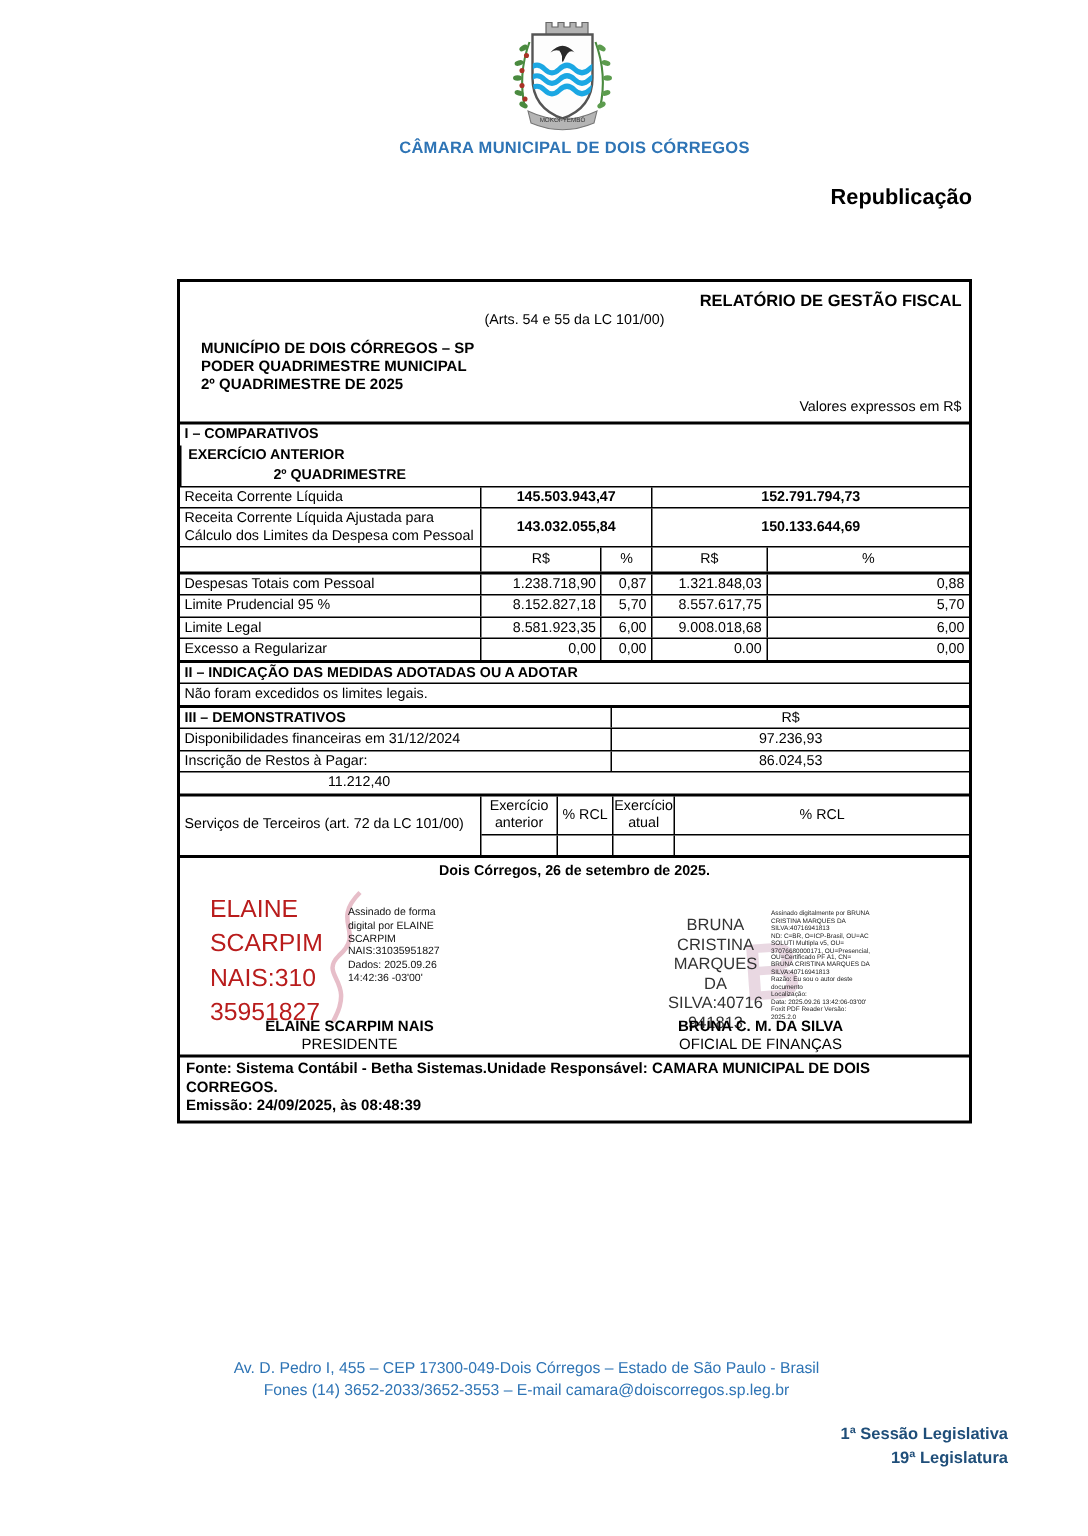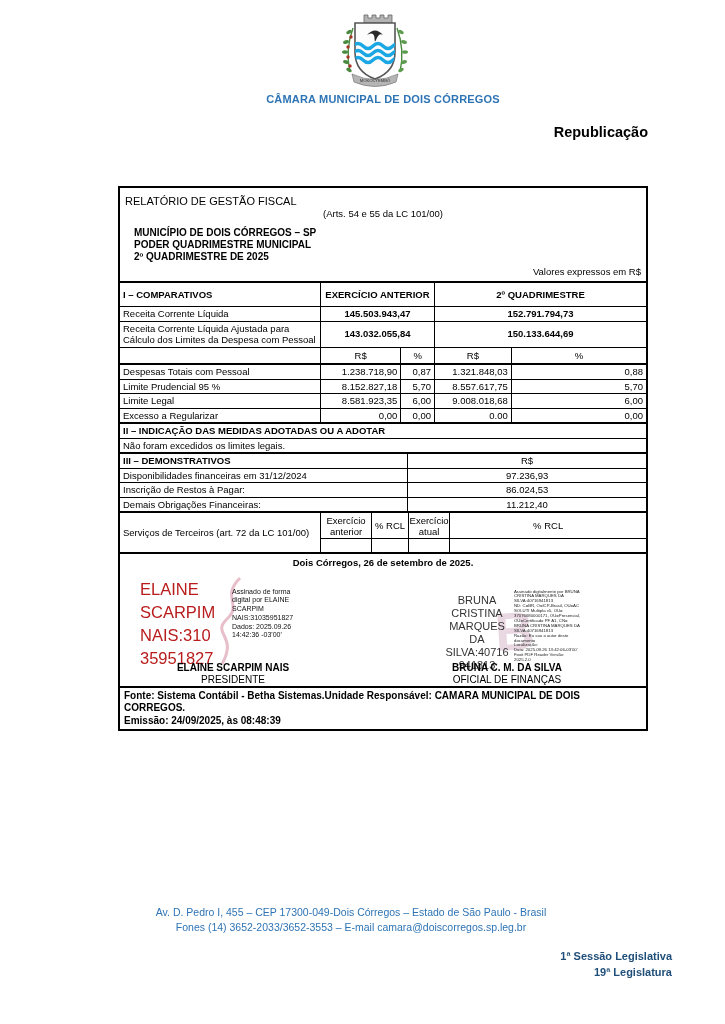"RELATÓRIO DE GESTÃO FISCAL" .rep-title { font-weight: normal -> bold; text-align: left -> right }
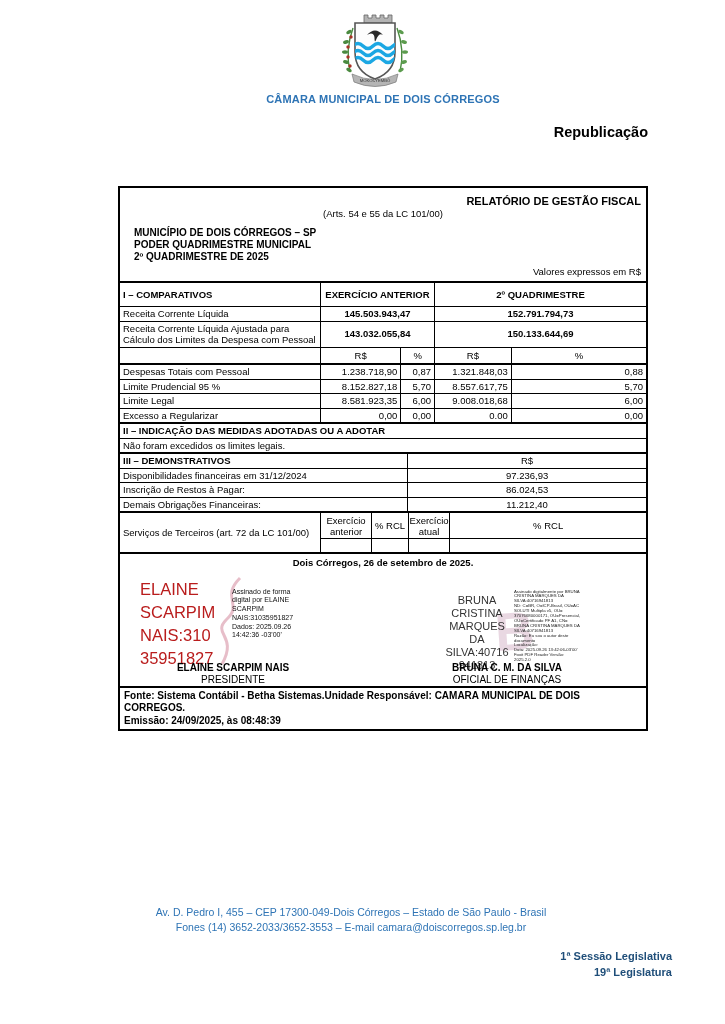"I – COMPARATIVOS" .hdr-row { flex-direction: none -> column }
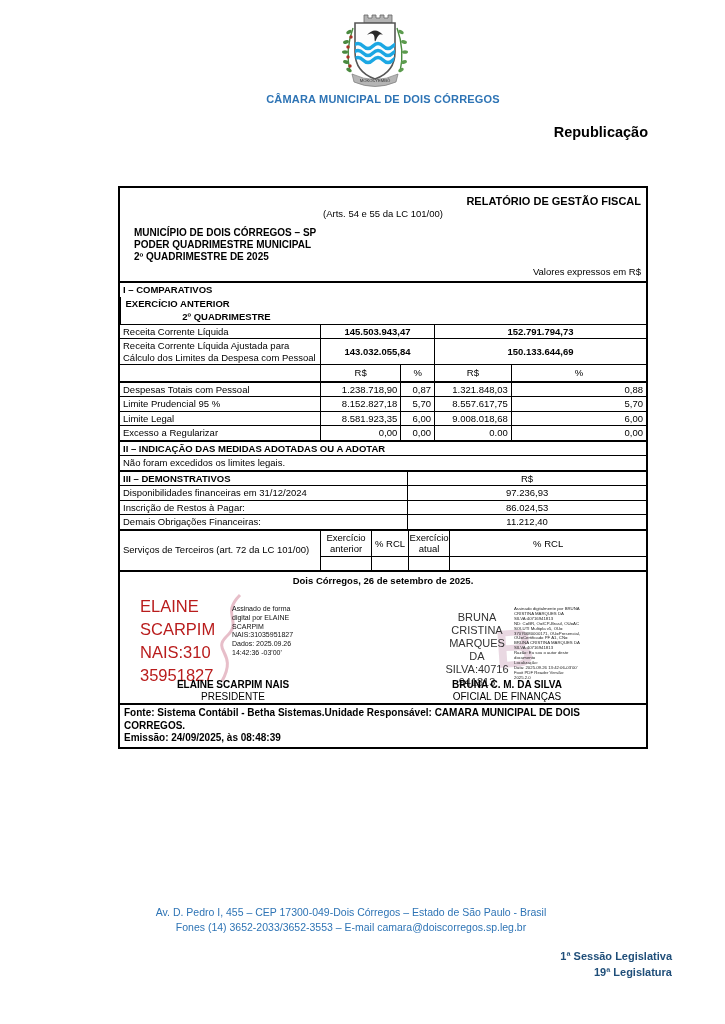"Demais Obrigações Financeiras:" div.cell { html: <div>Demais Obrigações Financeiras:</div> -> none }
